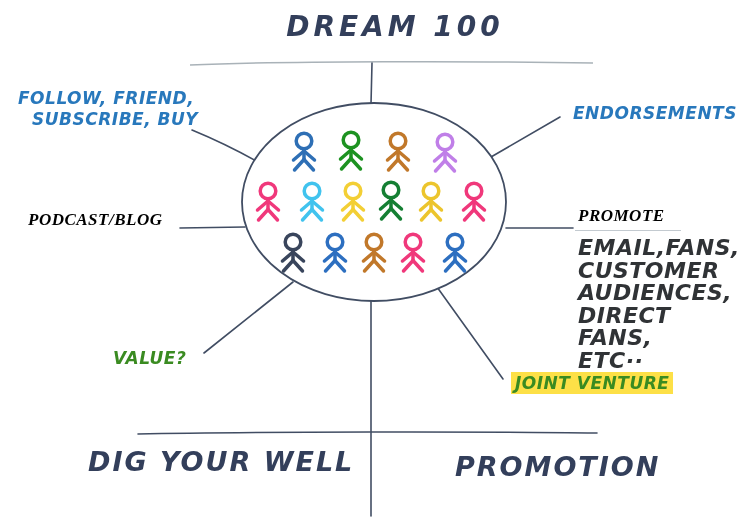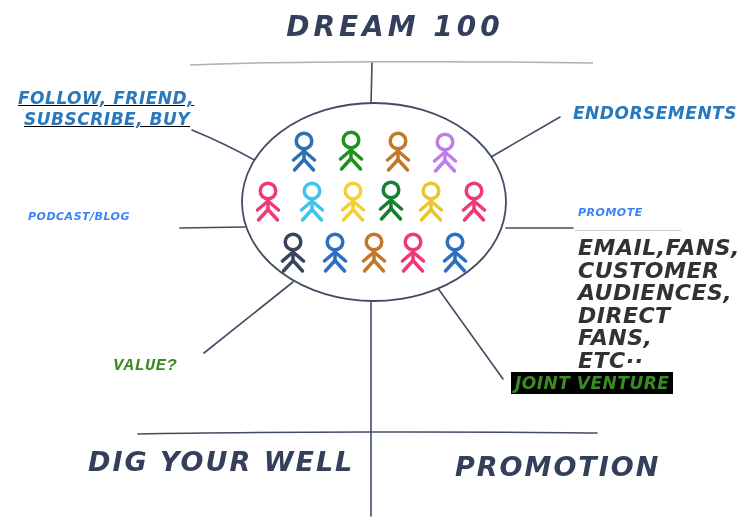"FOLLOW, FRIEND," .follow-block { text-decoration: underline -> none }
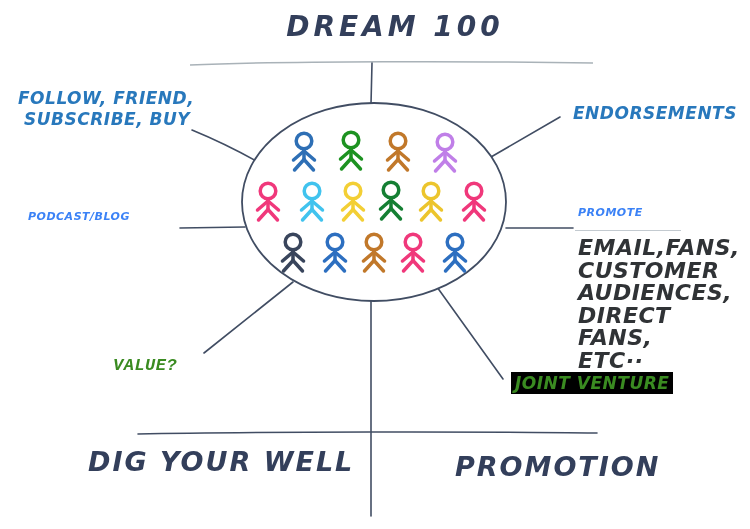"SUBSCRIBE, BUY" .follow-block .l2 { margin-left: 6px -> 14px }
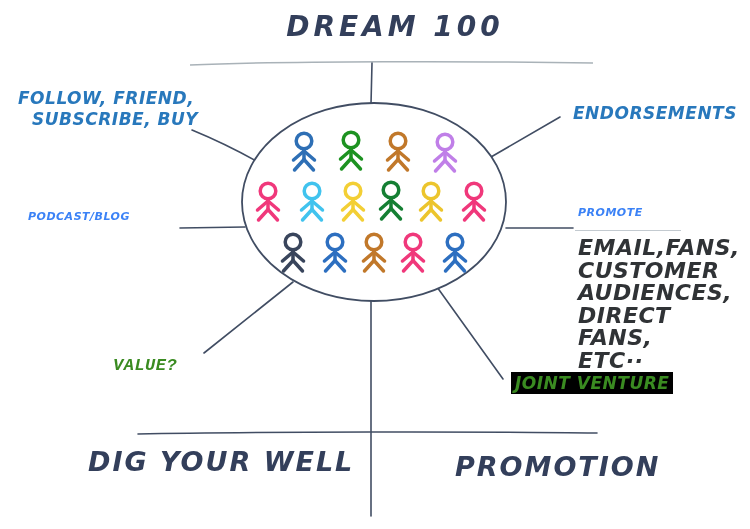"PODCAST/BLOG" .lbl-pink { color: #3b82f6 -> #000000; font-family: none -> Liberation Serif, serif; font-size: 11px -> 17px }
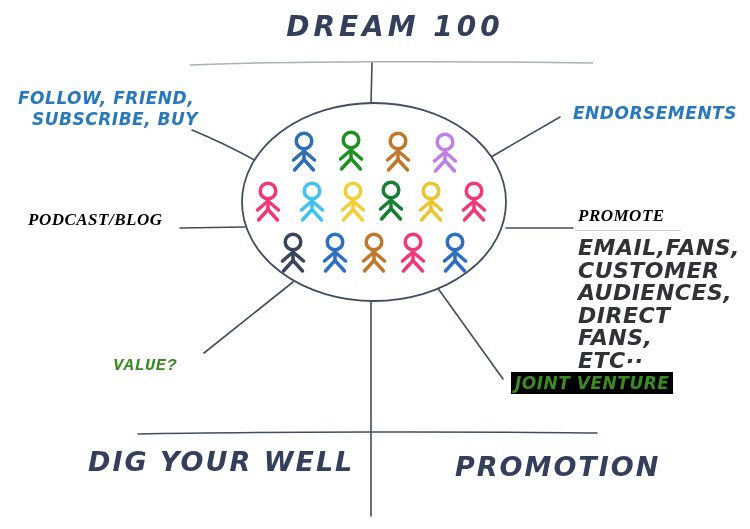"VALUE?" div.lbl { font-family: Liberation Mono, monospace -> none; top: 356px -> 348px }
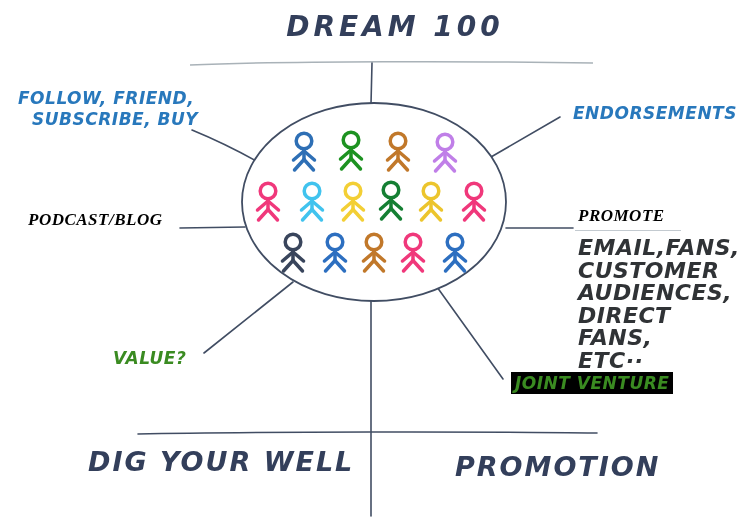"JOINT VENTURE" .joint-hl { background: #000000 -> #fde047 }
